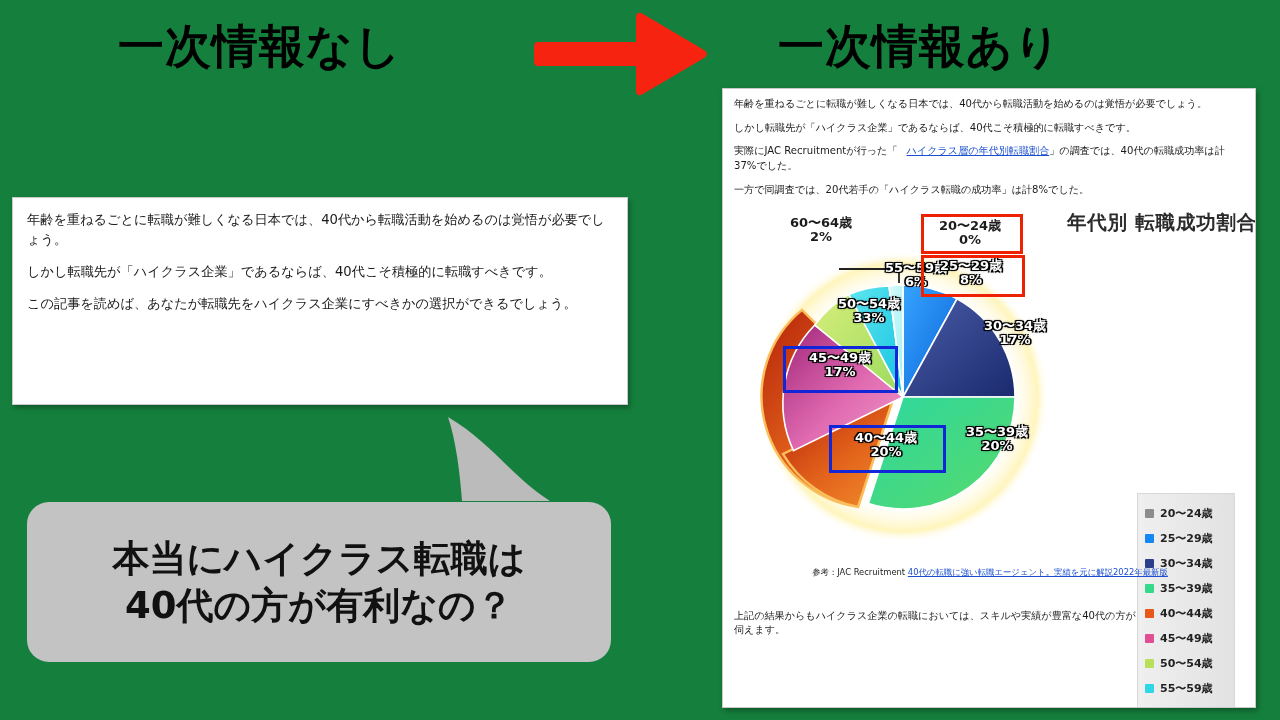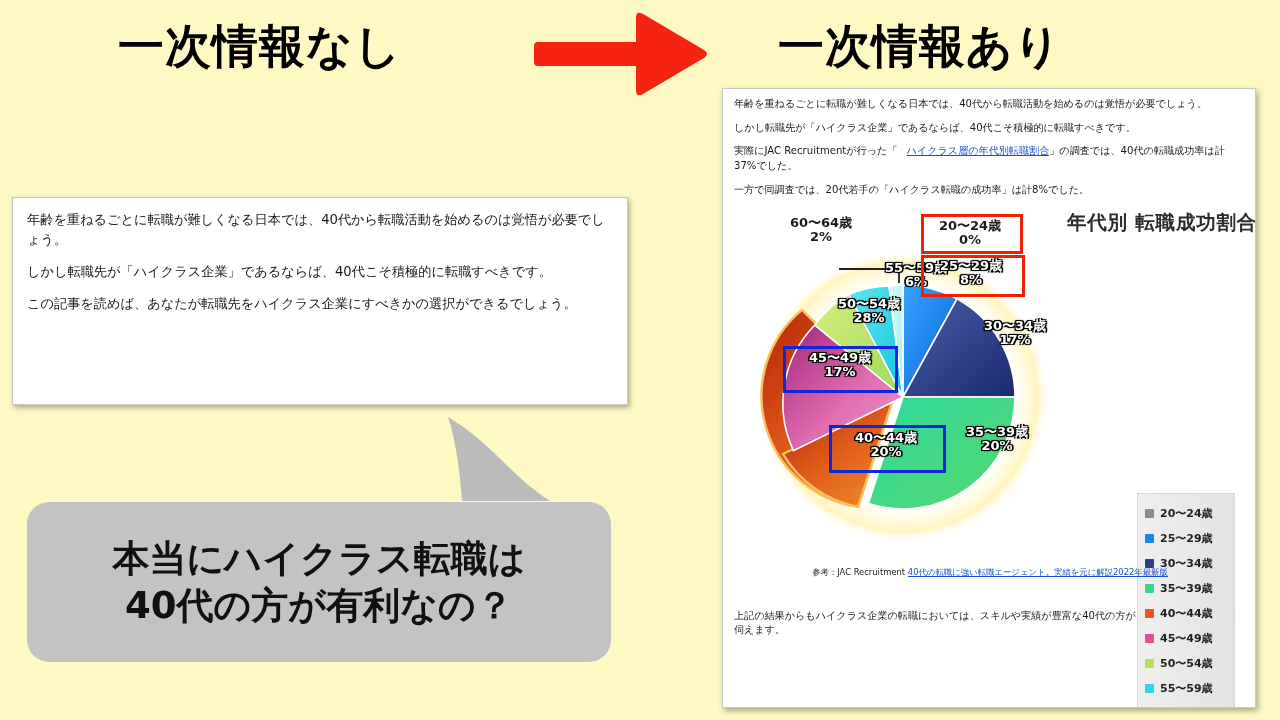"一次情報なし" #stage { background: #fef9c3 -> #15803d }
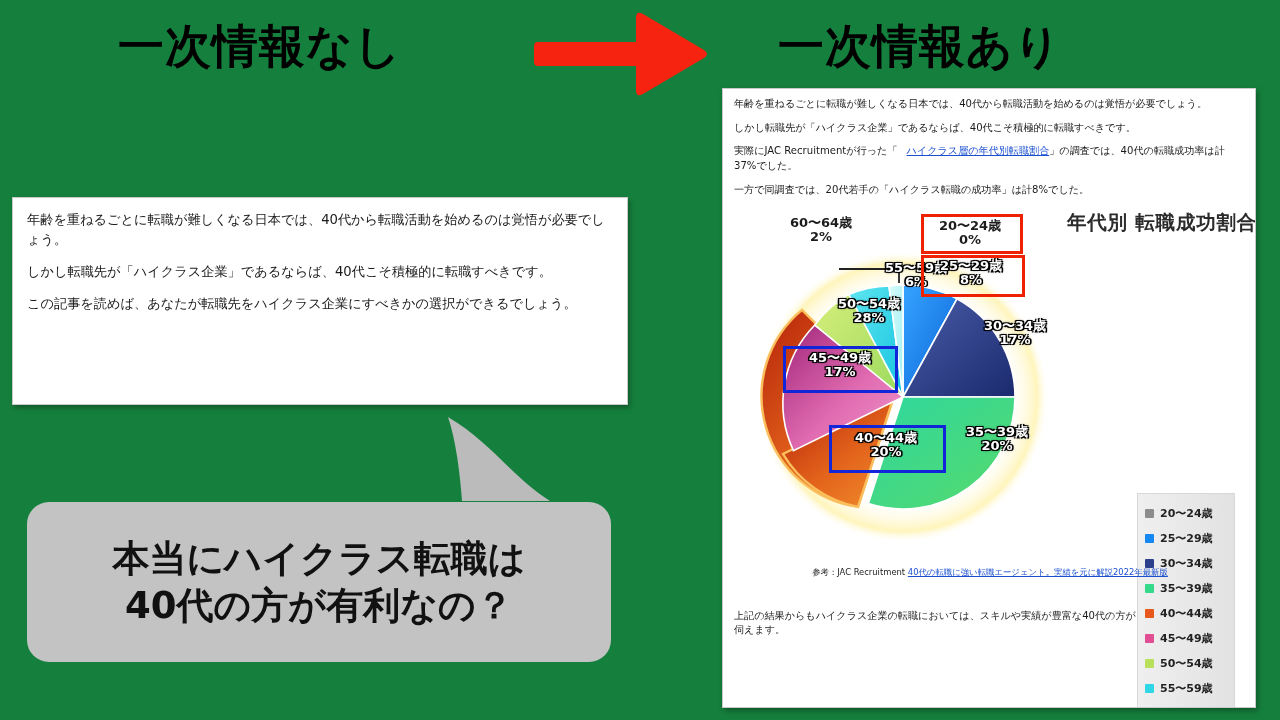"28%" span.pct { text: 28% -> 33% }
